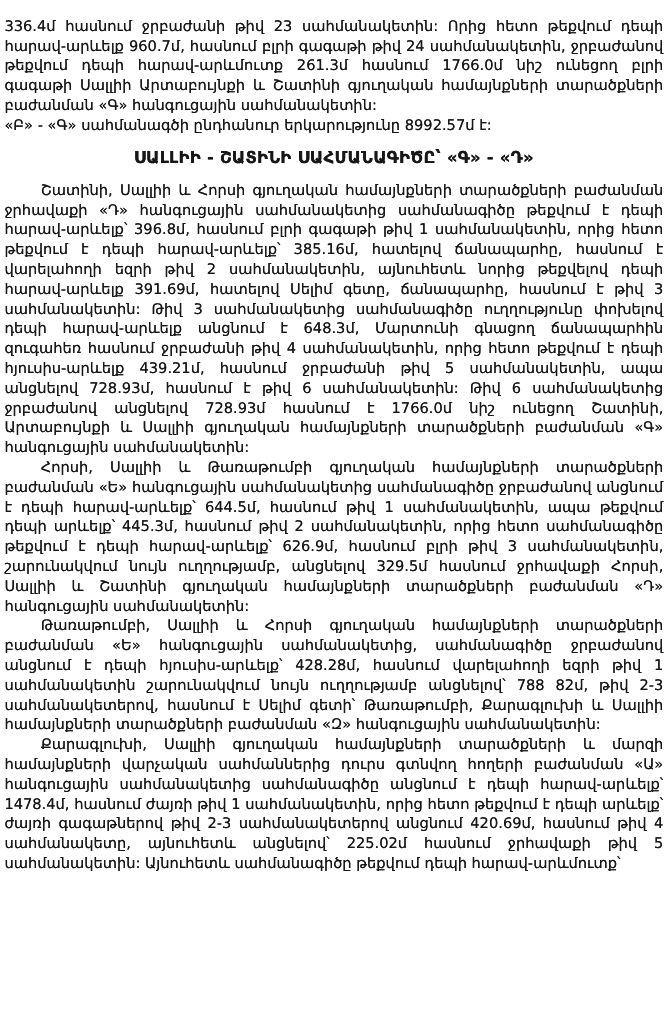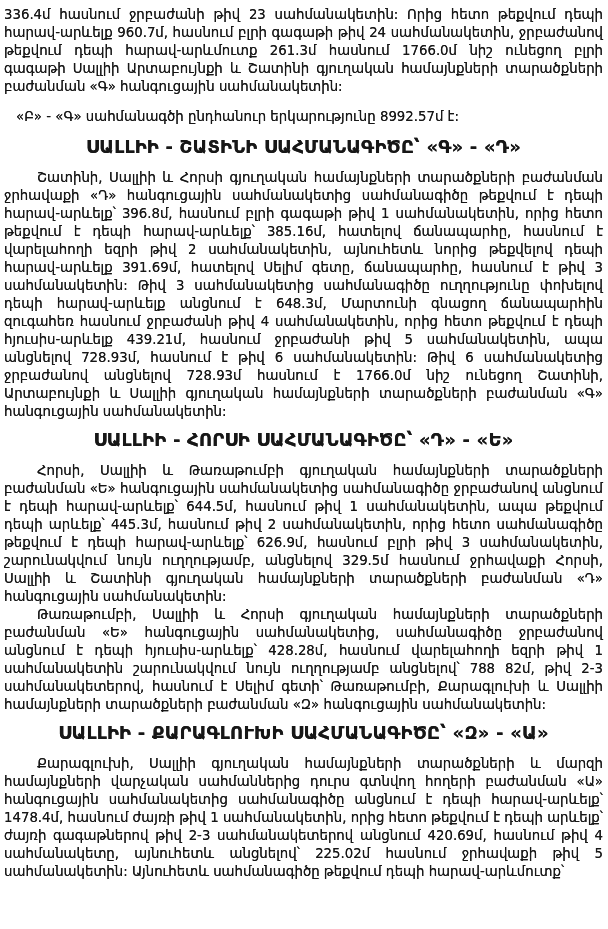"336.4մ հասնում ջրբաժանի թիվ 23" .page { padding: 6px 5px 0 4px -> 16px 5px 0 4px }
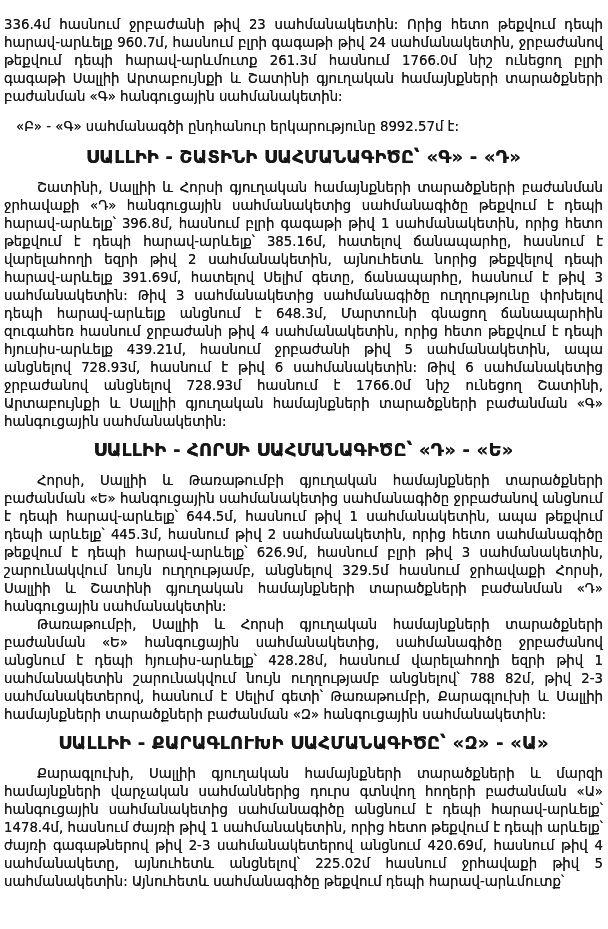"«Բ» - «Գ» սահմանագծի ընդհանուր" .summary { margin: 12px -> 0 }
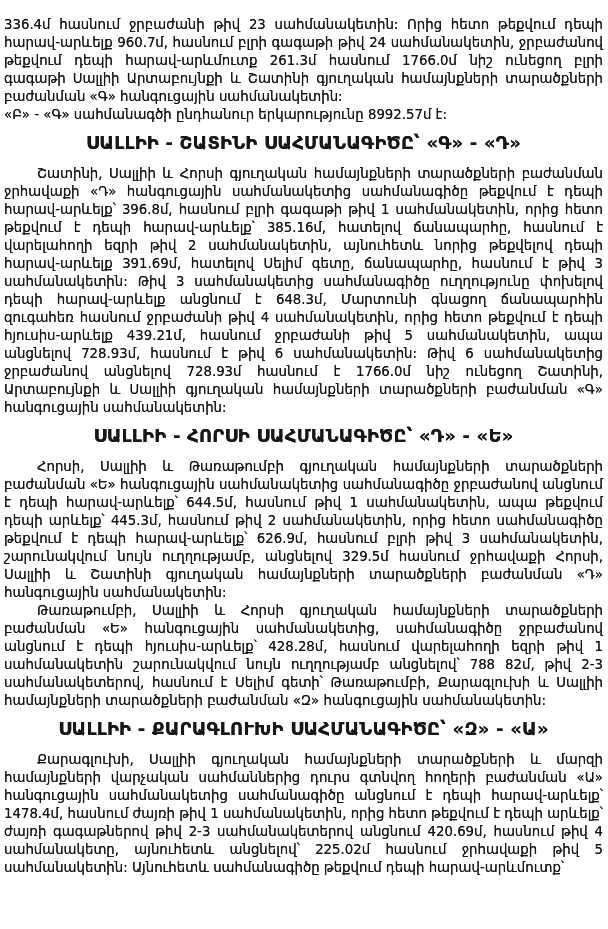"ՍԱԼԼԻԻ - ՇԱՏԻՆԻ ՍԱՀՄԱՆԱԳԻԾԸ՝ «Գ»" .heading { font-size: 18px -> 15px }
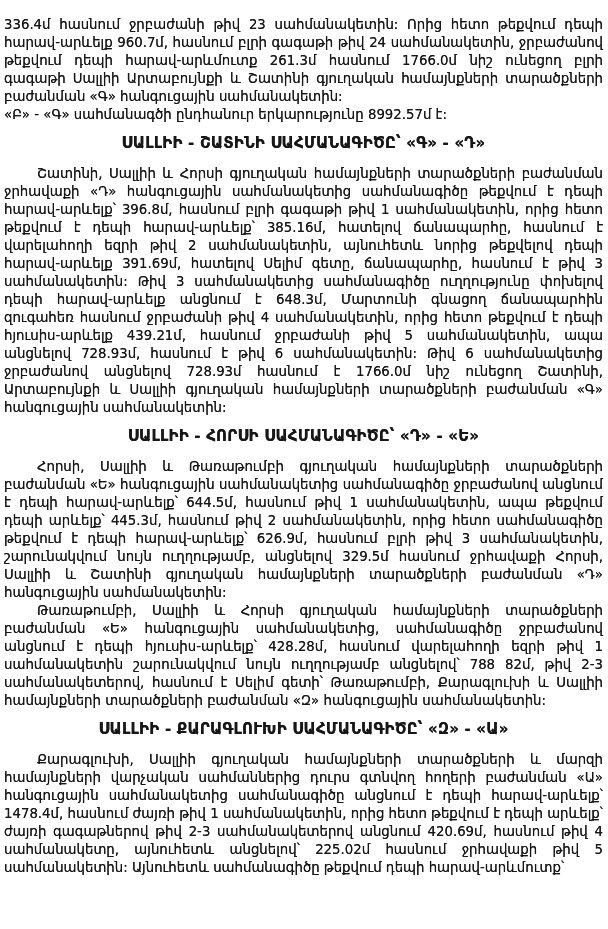"ՍԱԼԼԻԻ - ՀՈՐՍԻ ՍԱՀՄԱՆԱԳԻԾԸ՝ «Դ»" p.heading { html: <p>ՍԱԼԼԻԻ - ՀՈՐՍԻ ՍԱՀՄԱՆԱԳԻԾԸ՝ «Դ» - «Ե»</p> -> none }
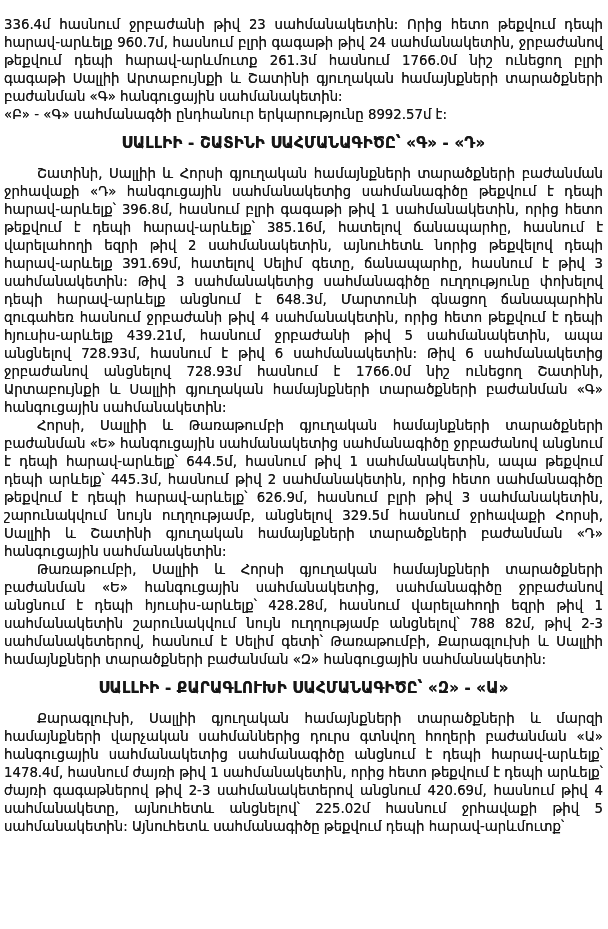"ՍԱԼԼԻԻ - ՔԱՐԱԳԼՈՒԽԻ ՍԱՀՄԱՆԱԳԻԾԸ՝ «Զ»" p.heading { html: <p>ՍԱԼԼԻԻ - ՔԱՐԱԳԼՈՒԽԻ ՍԱՀՄԱՆԱԳԻԾԸ՝ «Զ» - «Ա»</p> -> none }
